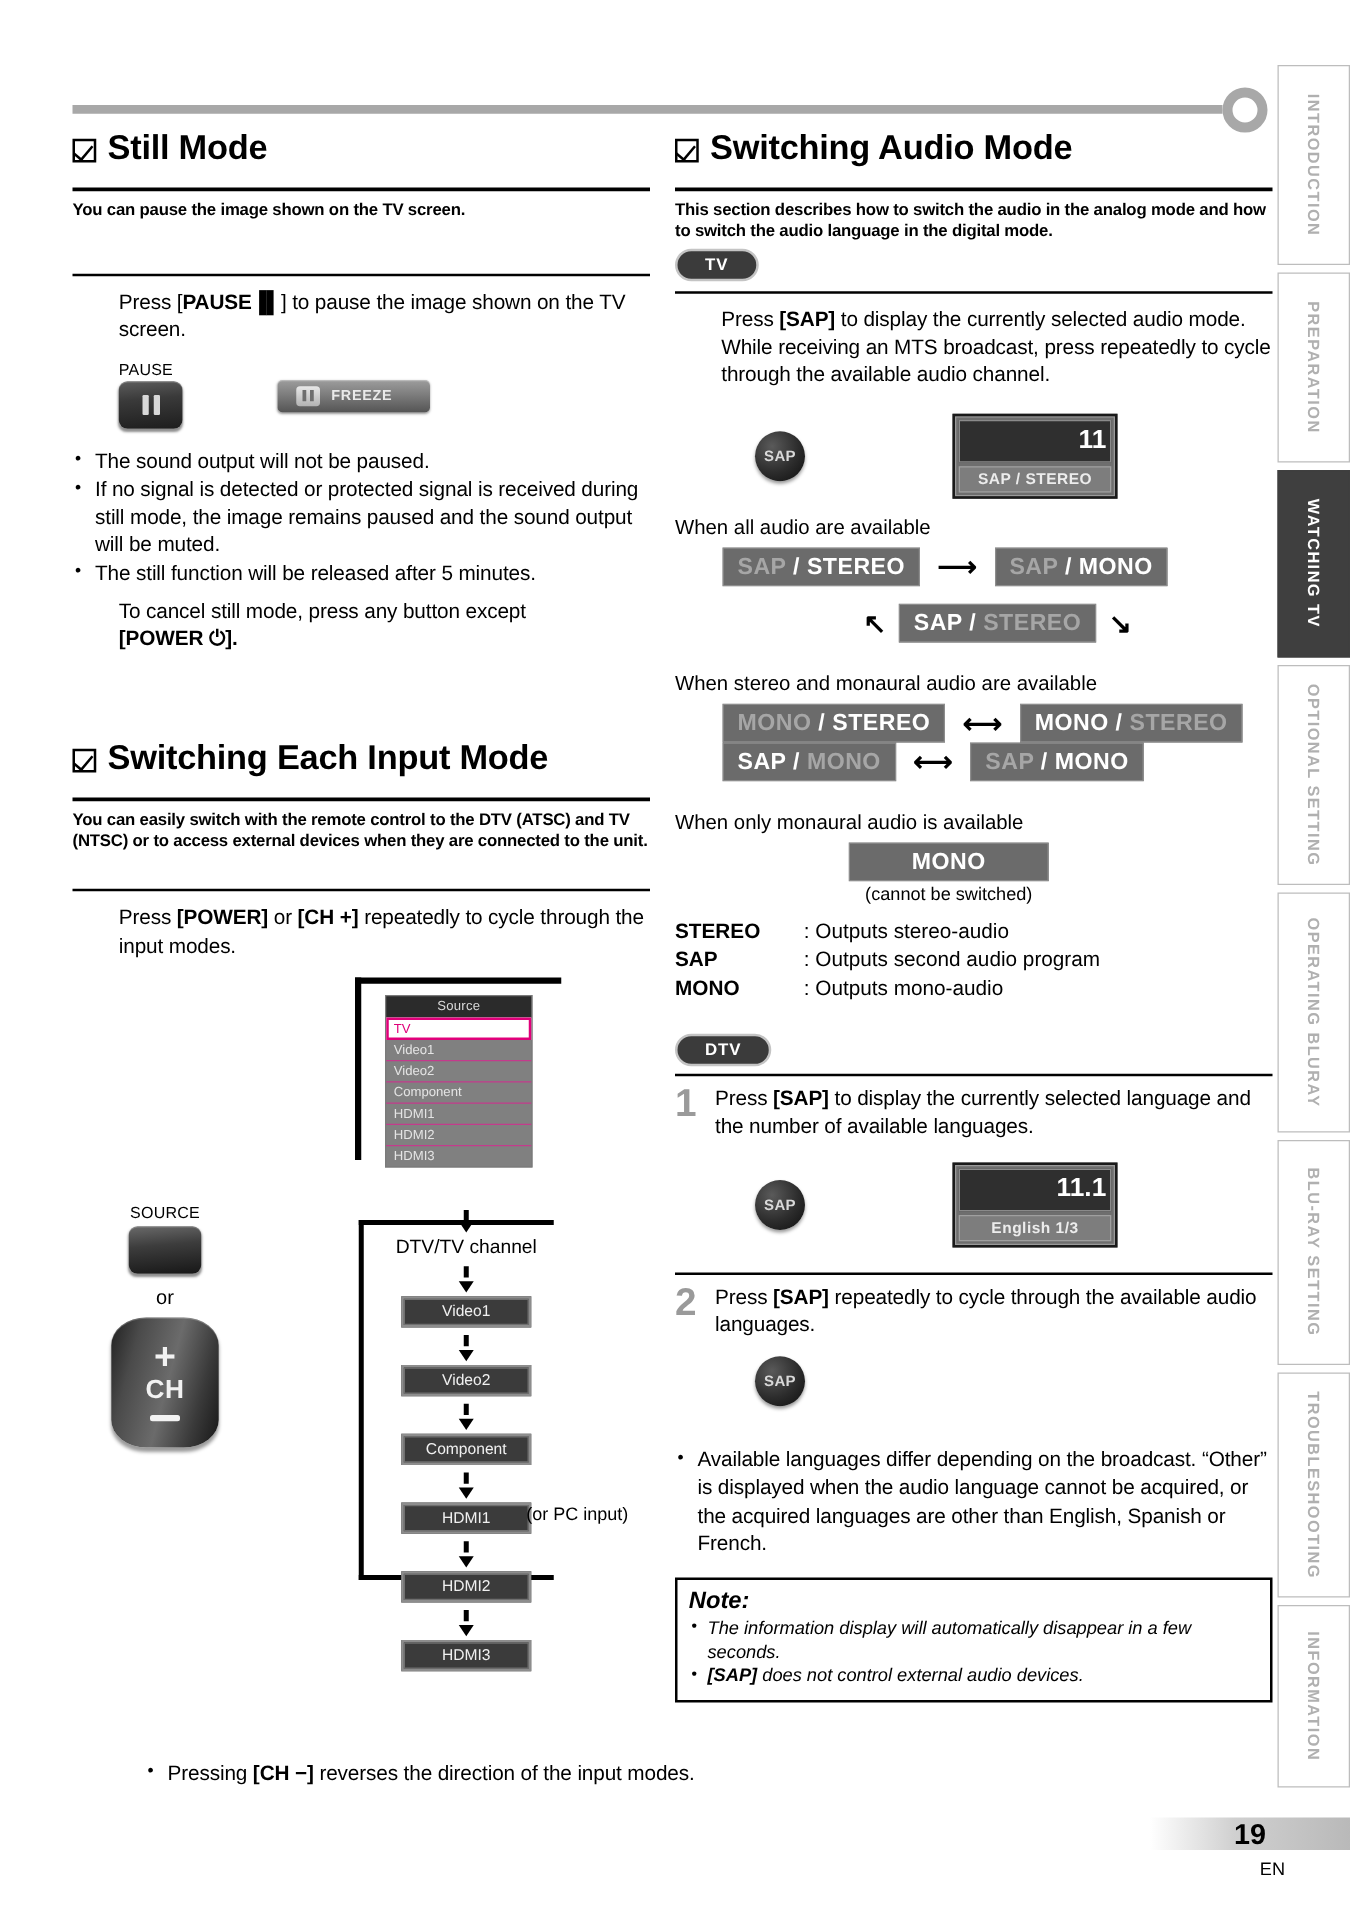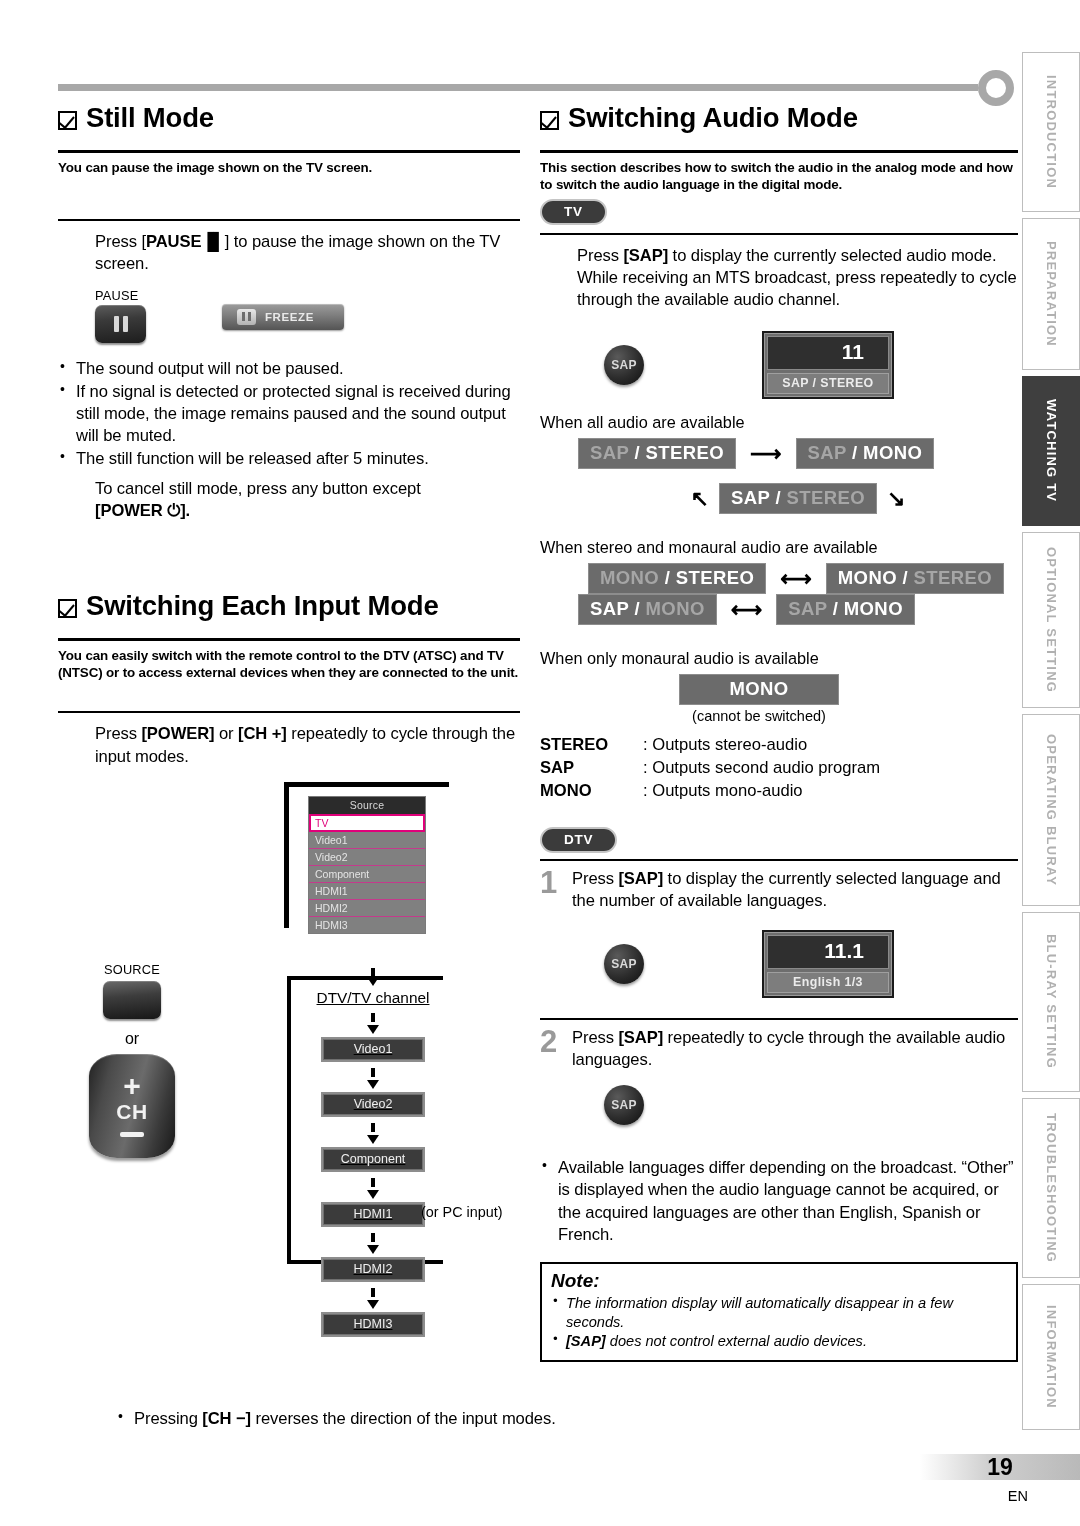"11" .chdisp .num { padding: 3px 24px 5px -> 3px 3px 5px }
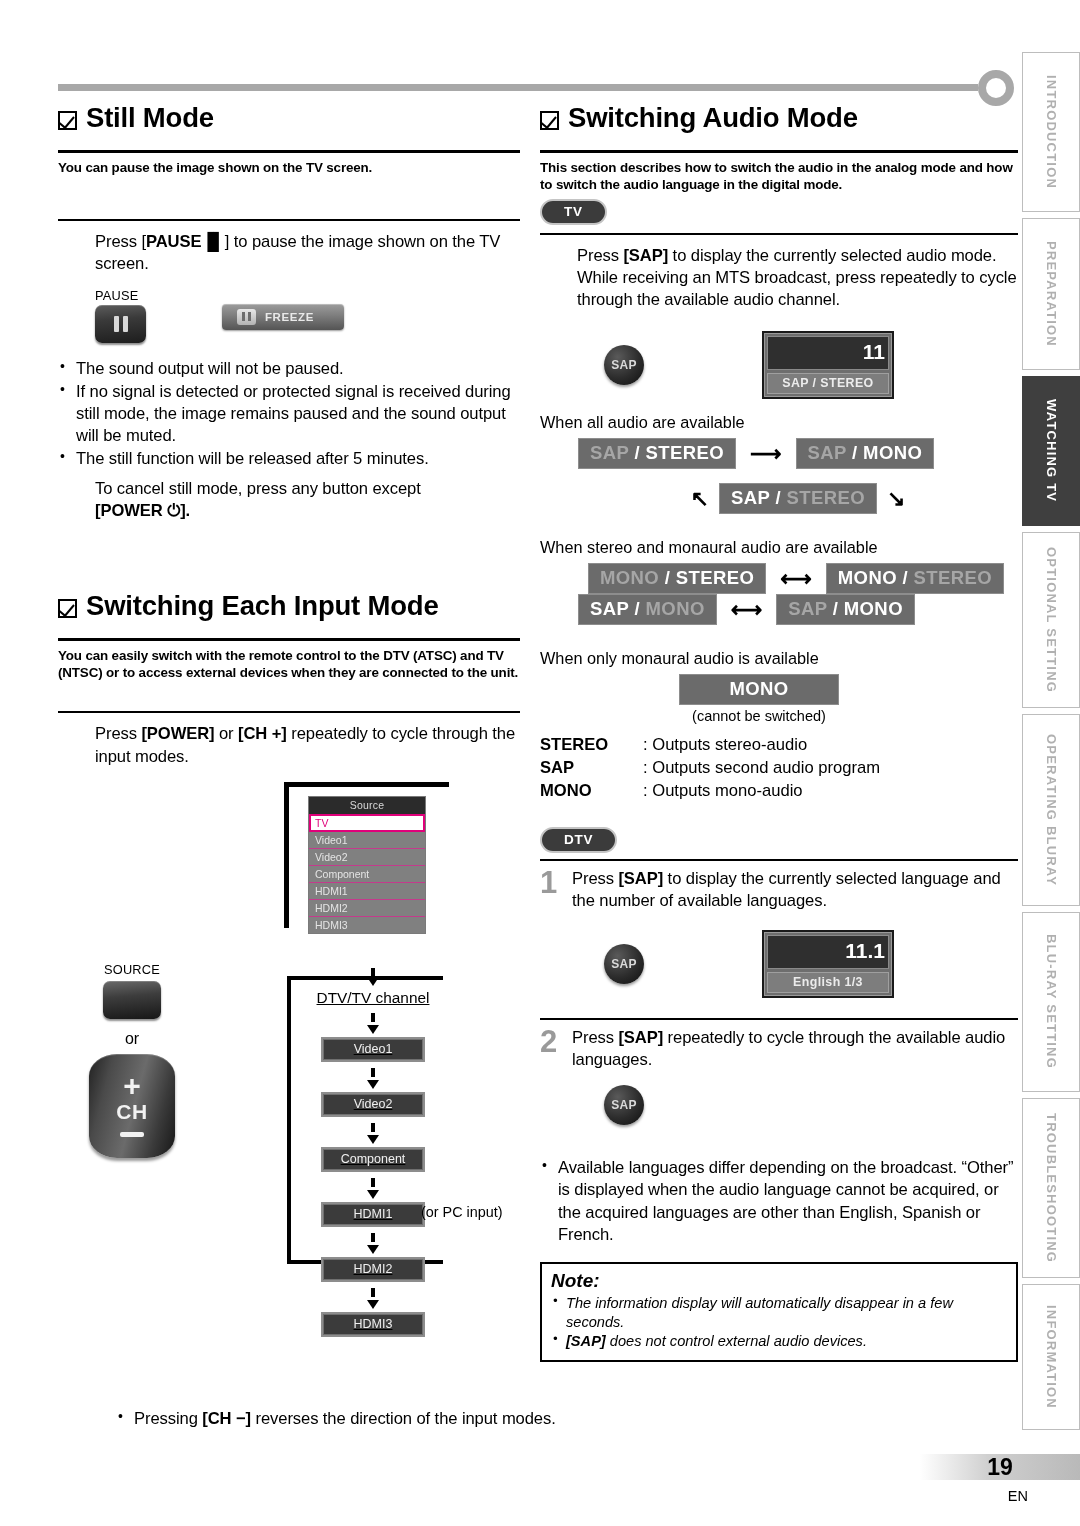"MONO / STEREO" div.cyc-row { margin-left: 48px -> 38px }
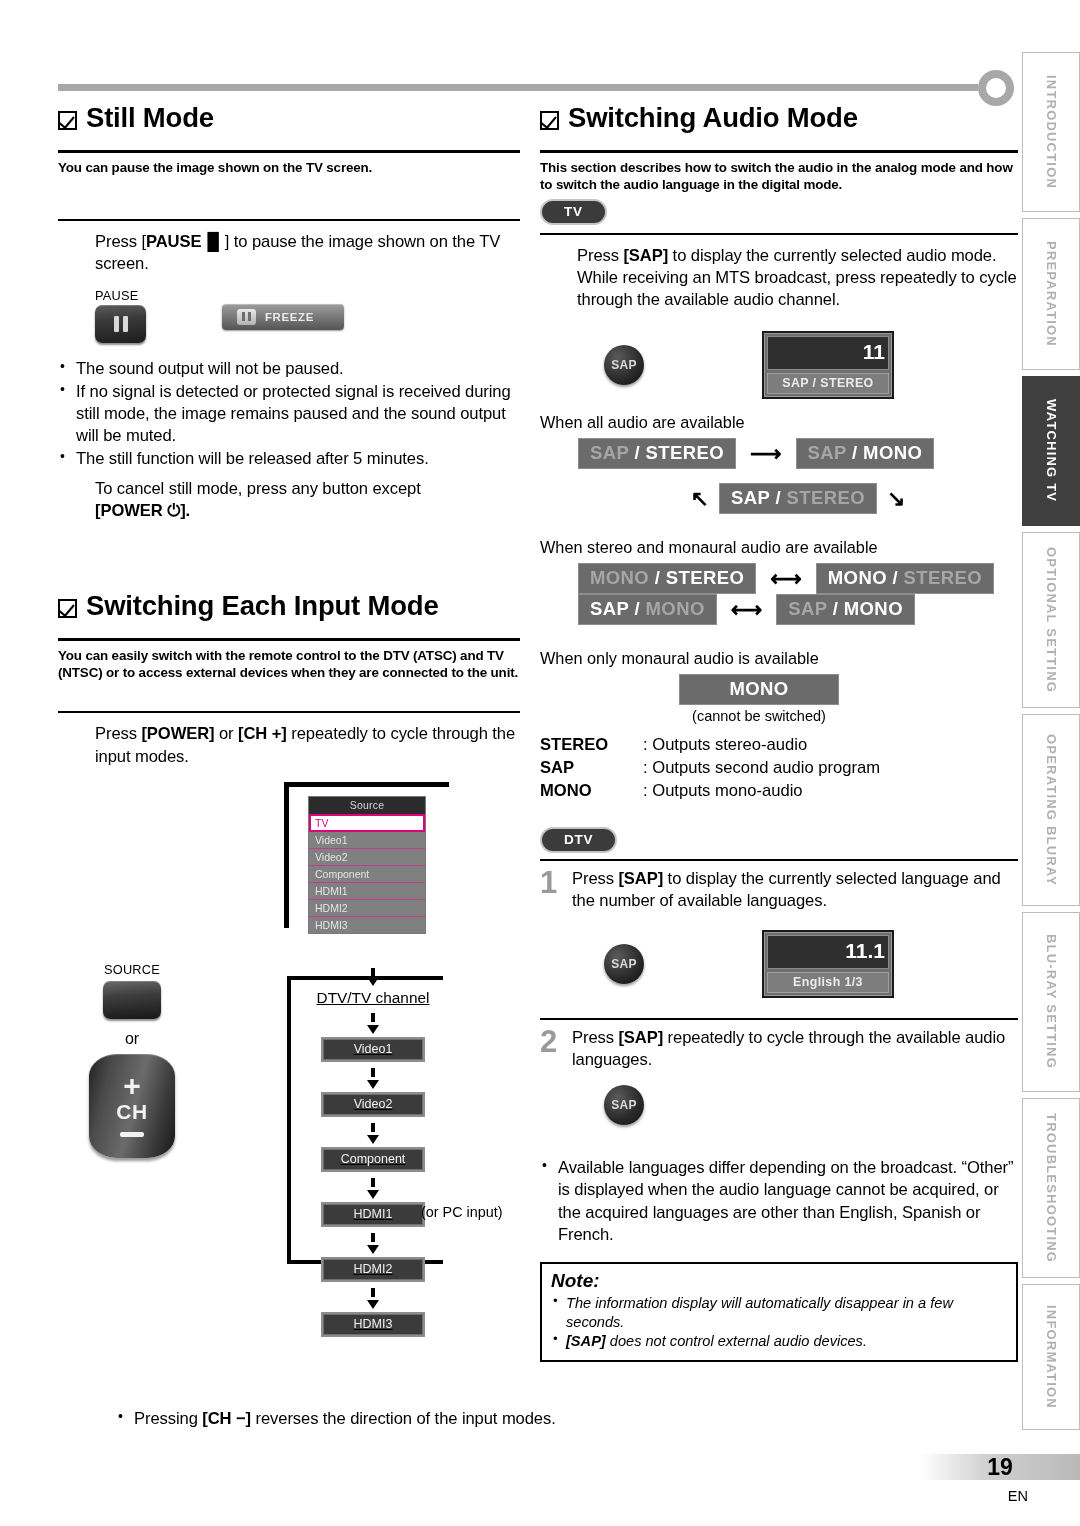"DTV/TV channel" .flow { text-decoration: underline -> none }
